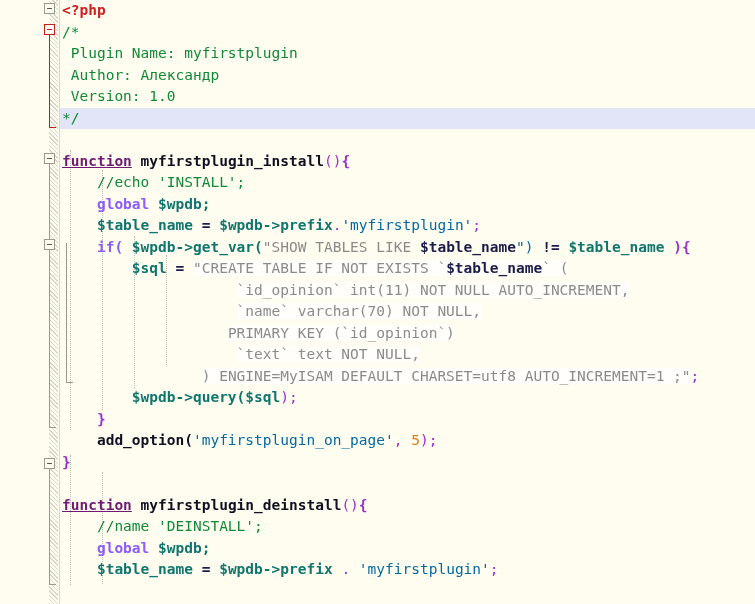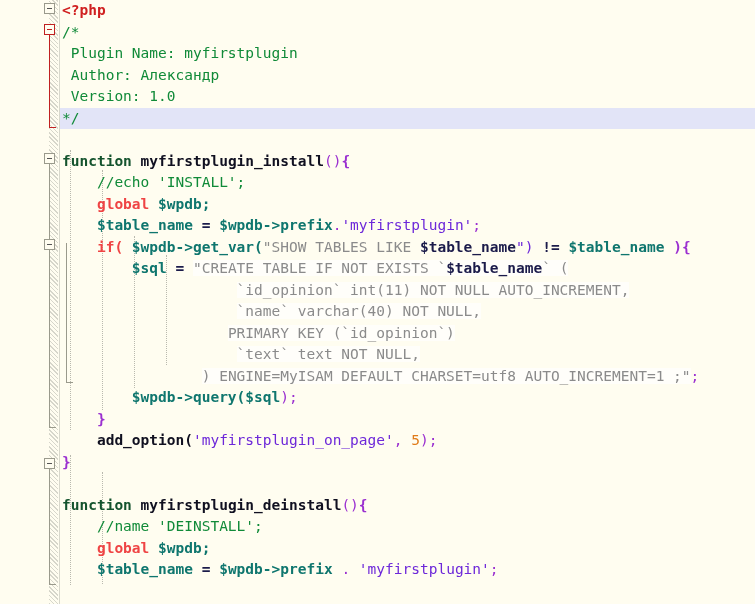"function" .kw { color: #14532d -> #701a75; text-decoration: none -> underline }
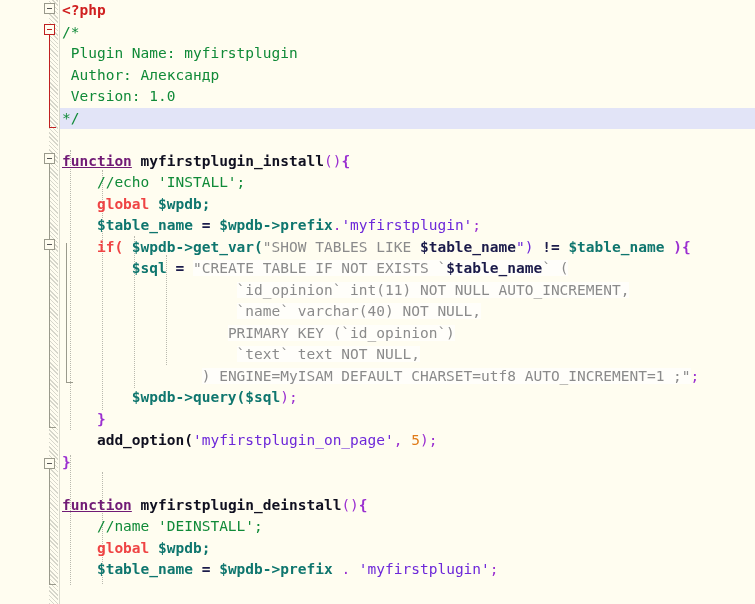"global" .kw2 { color: #ef4444 -> #8b5cf6 }
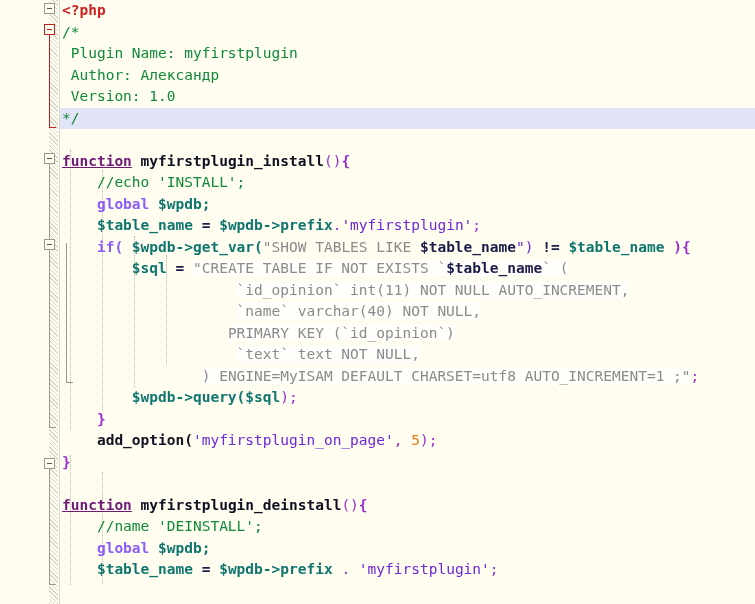"'myfirstplugin'" .strq { color: #6d28d9 -> #0369a1 }
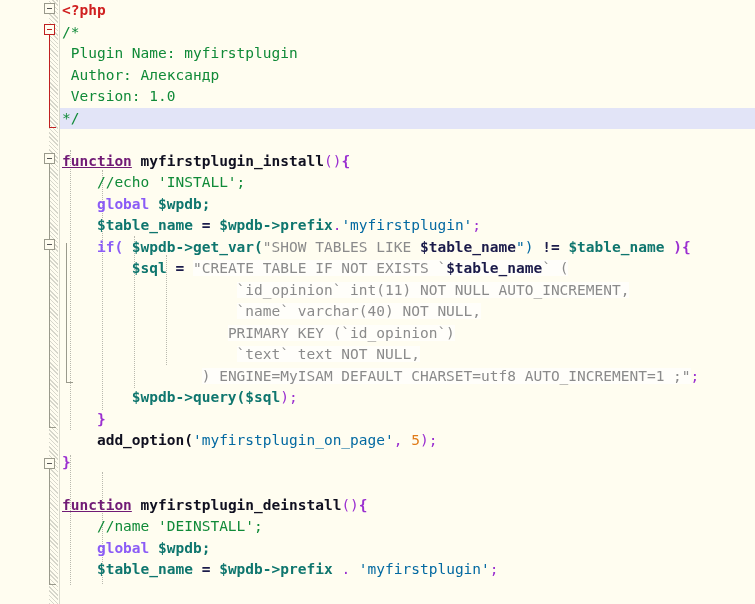"`name` varchar(40) NOT NULL," span.str { text: 40 -> 70 }
